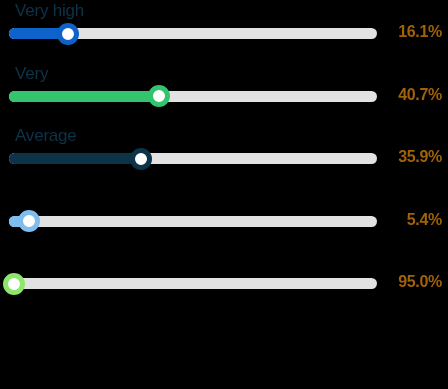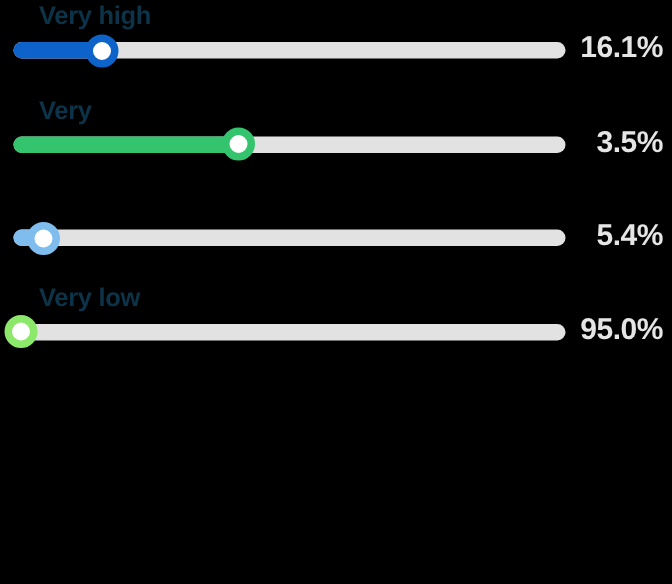"Very high" .row-label { font-weight: bold -> normal; left: 26px -> 15px }
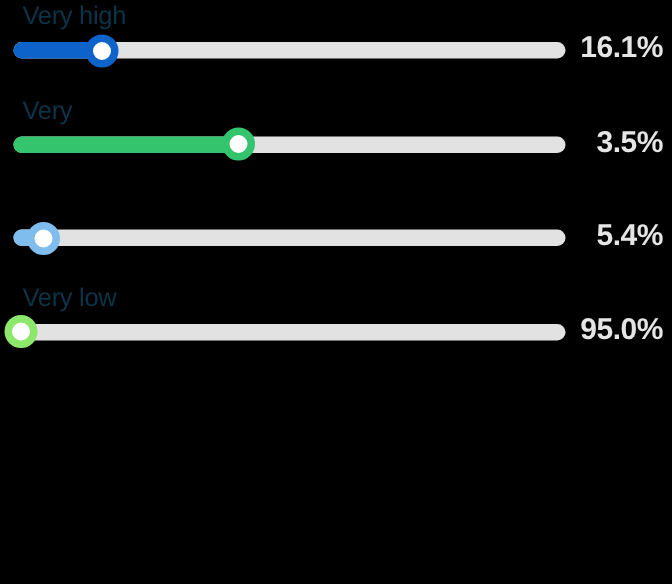"16.1%" .pct { color: #e5e5e5 -> #a16207; font-size: 20px -> 16px }
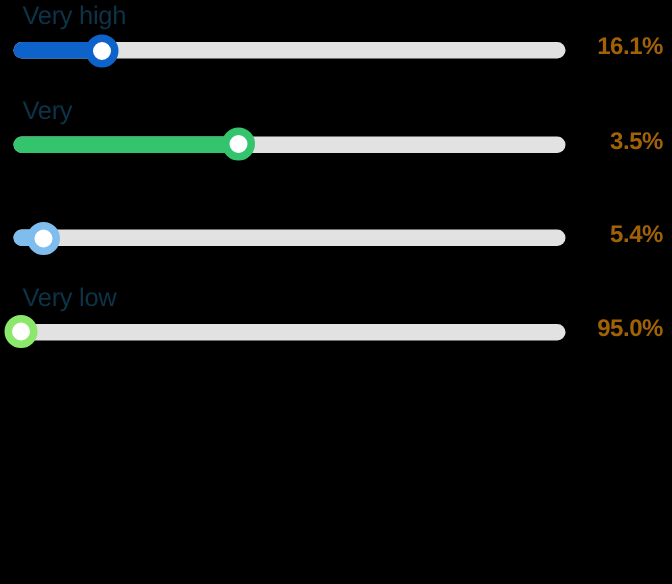"3.5%" div.pct { text: 3.5% -> 40.7% }
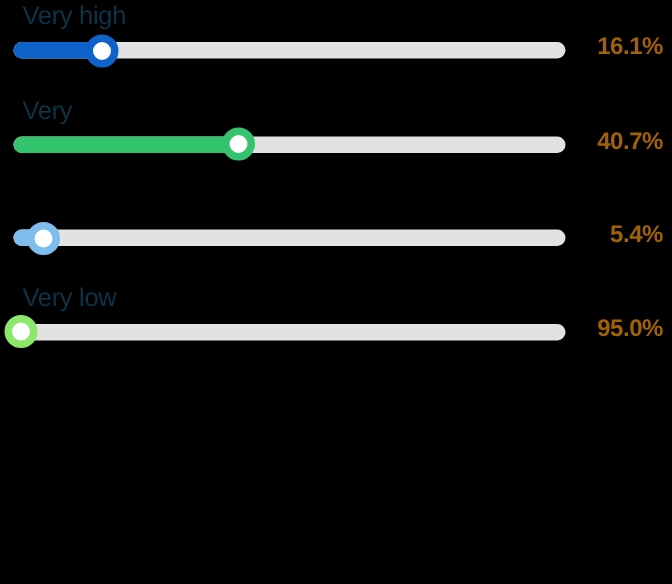"Average" div.row { html: none -> <div> <div>Average</div> <div> <div></div> <div></div> <div></div> </div> <div>35.9%</div> </div> }
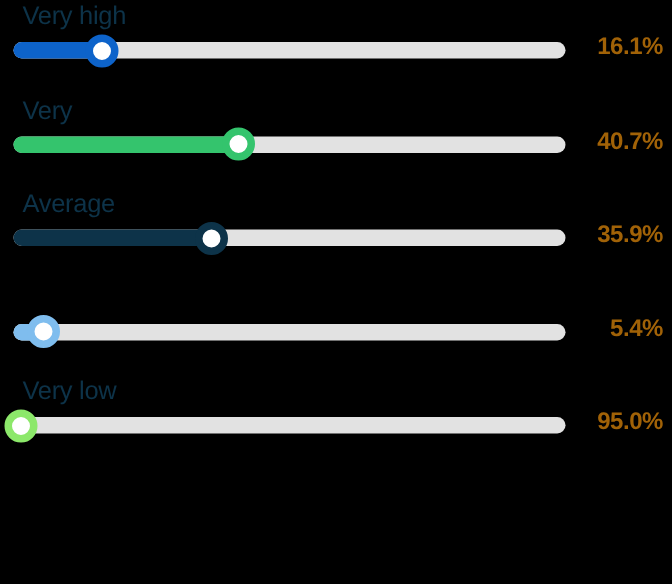"Very low" div.row-label { html: <div>Very low</div> -> none }
